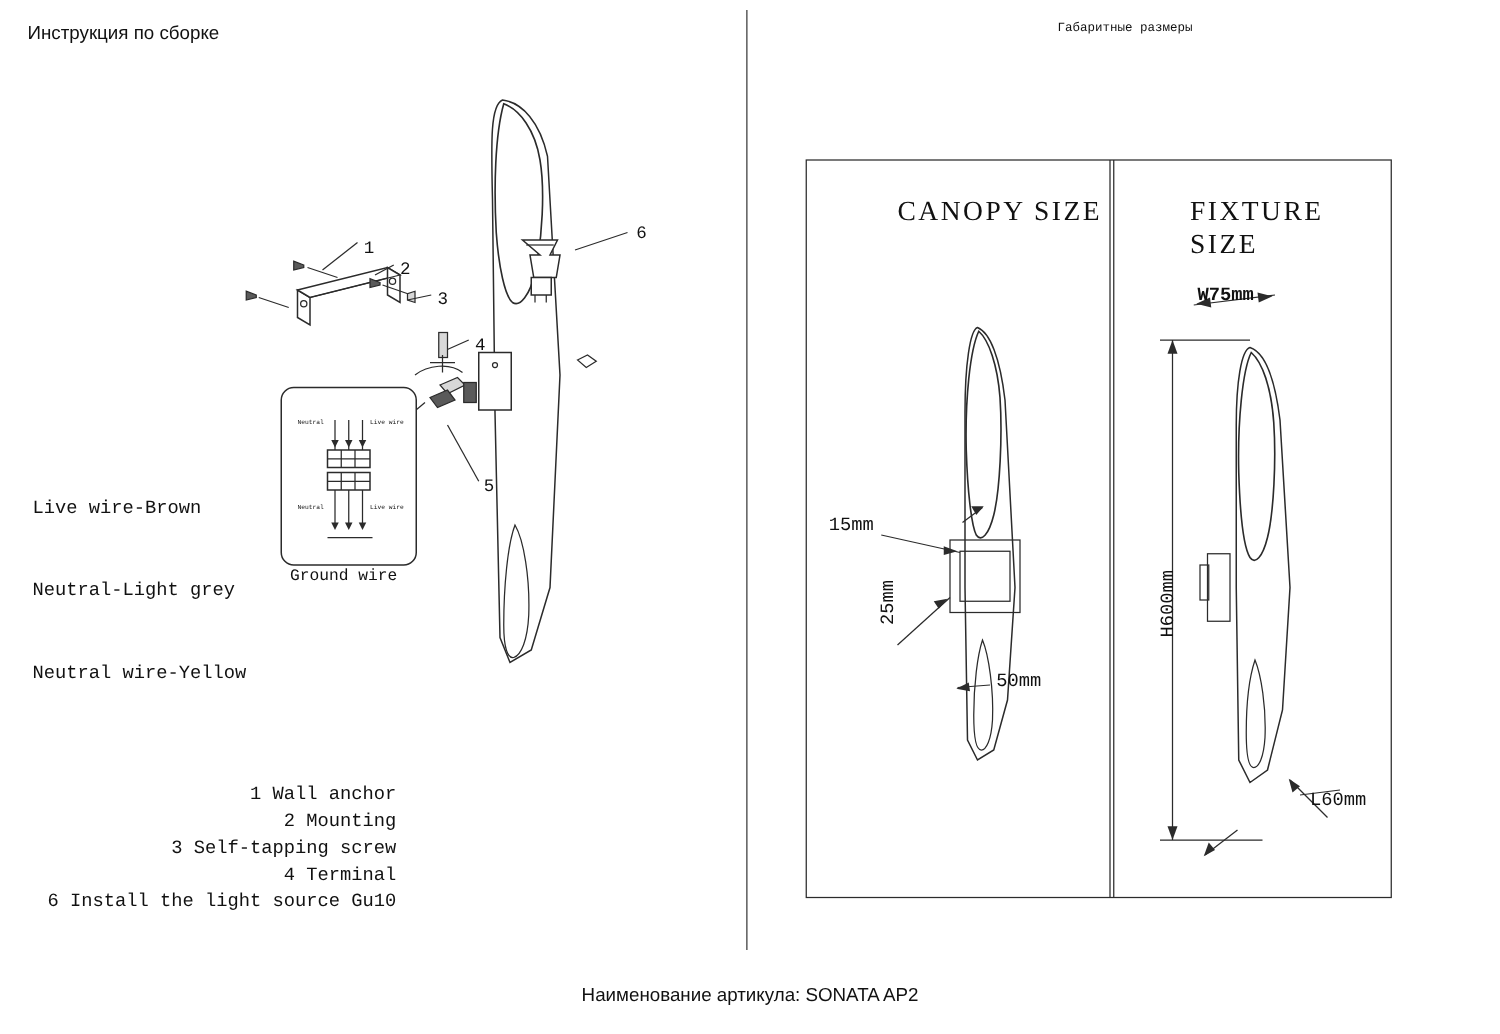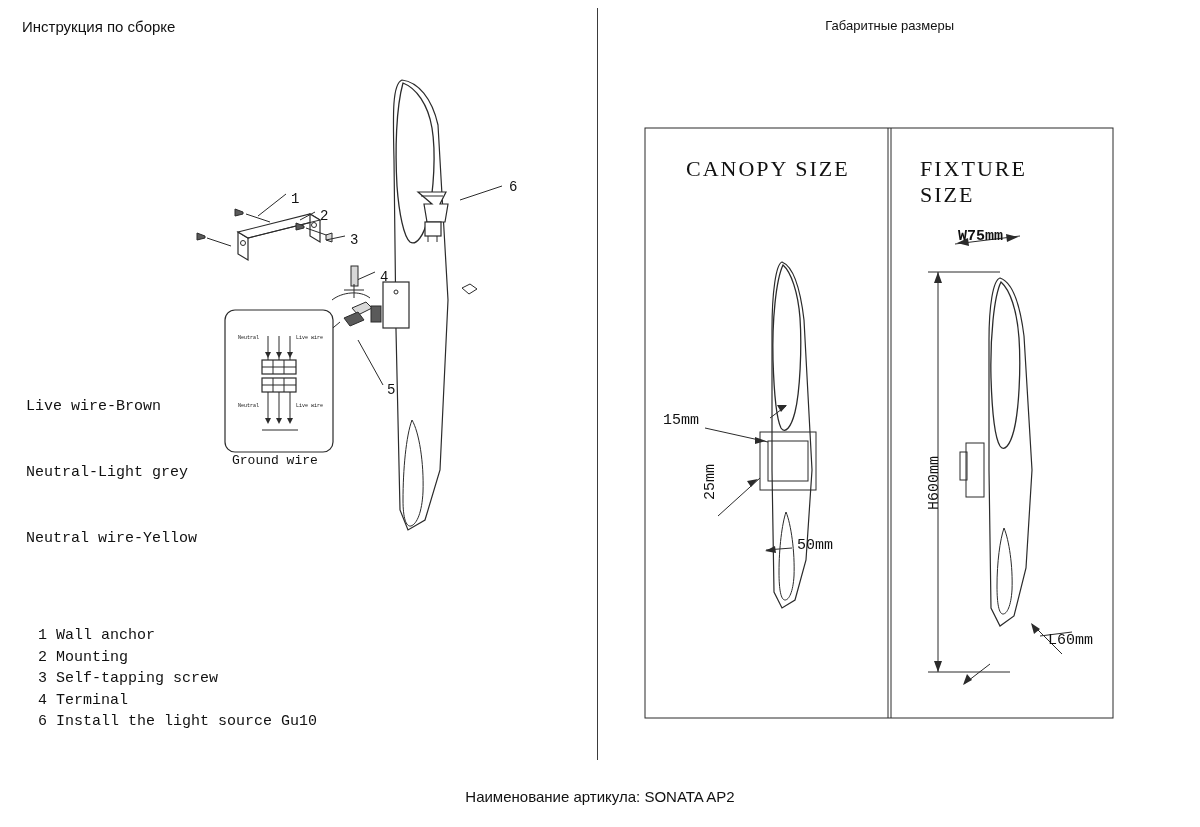"Габаритные размеры" .hdr-right { font-family: Liberation Sans, sans-serif -> Liberation Mono, monospace; font-size: 13px -> 10px }
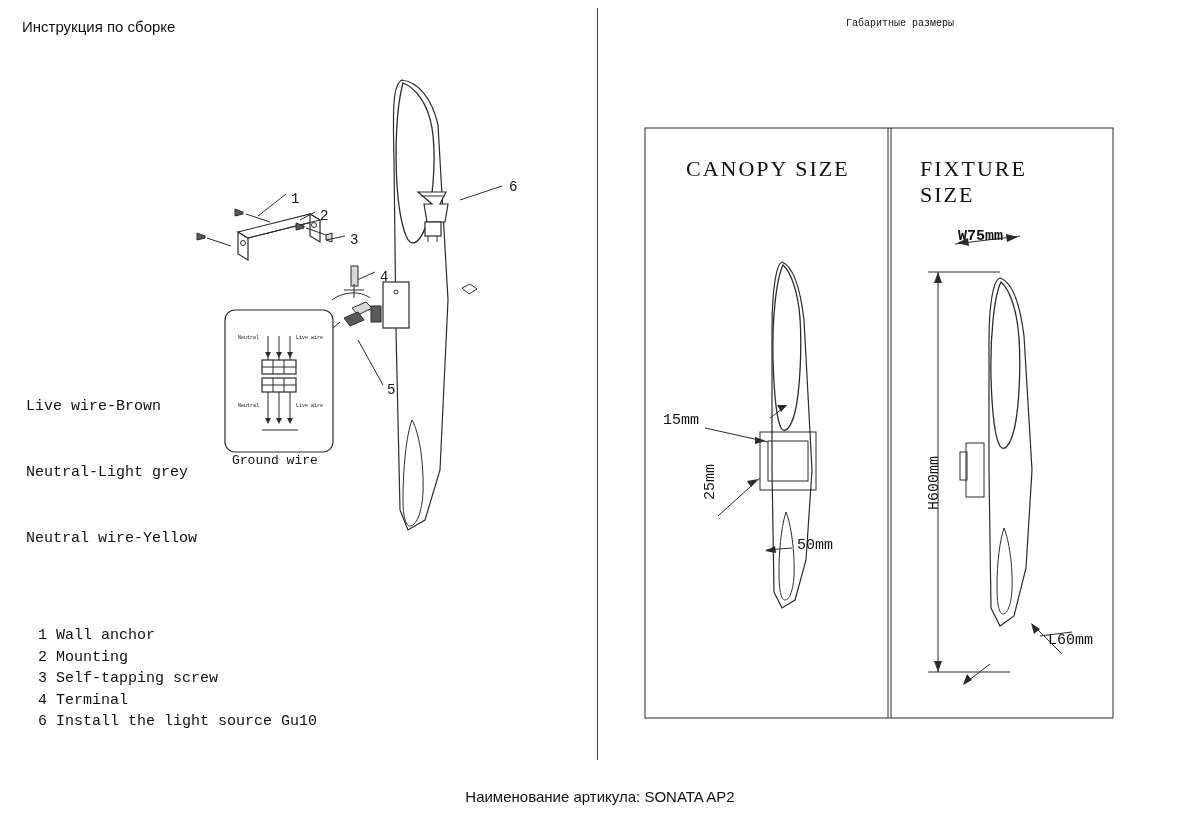"CANOPY SIZE" .panel-title { margin-left: none -> 32px }
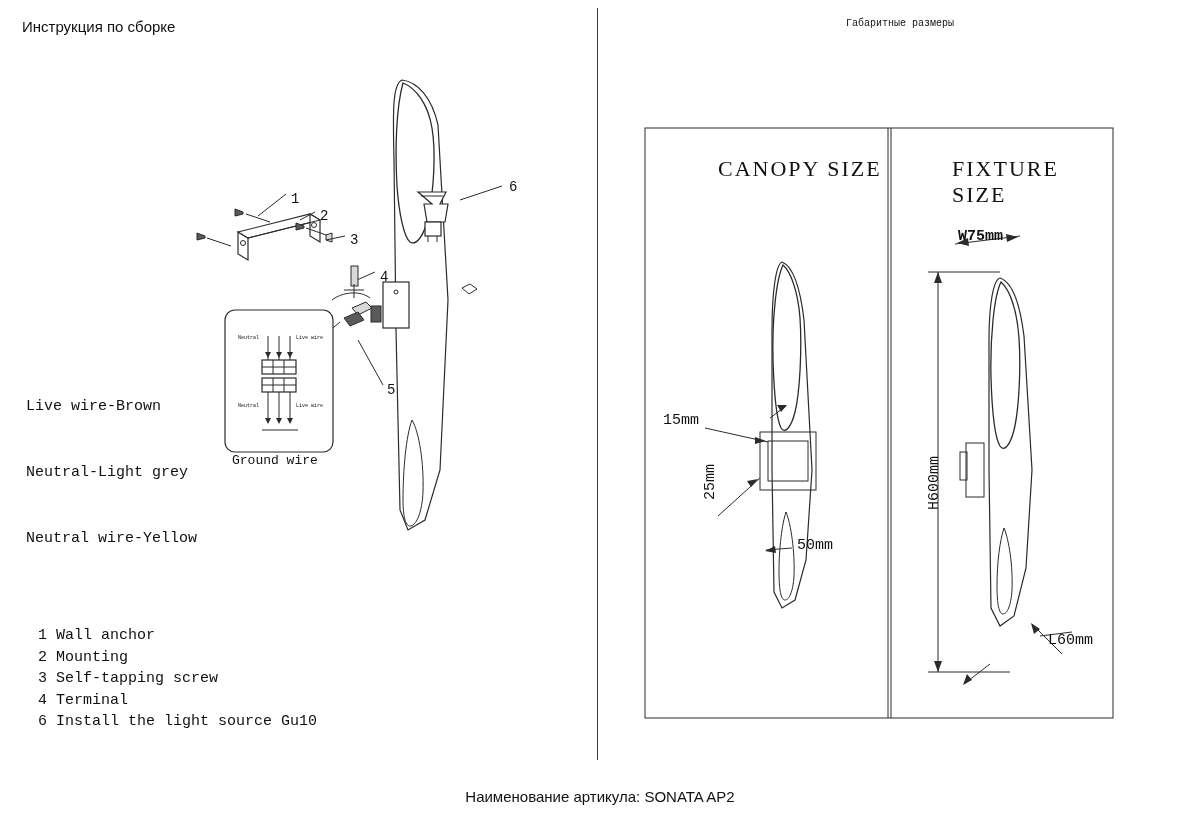"1 Wall anchor" .parts-list .row { text-align: none -> right }
